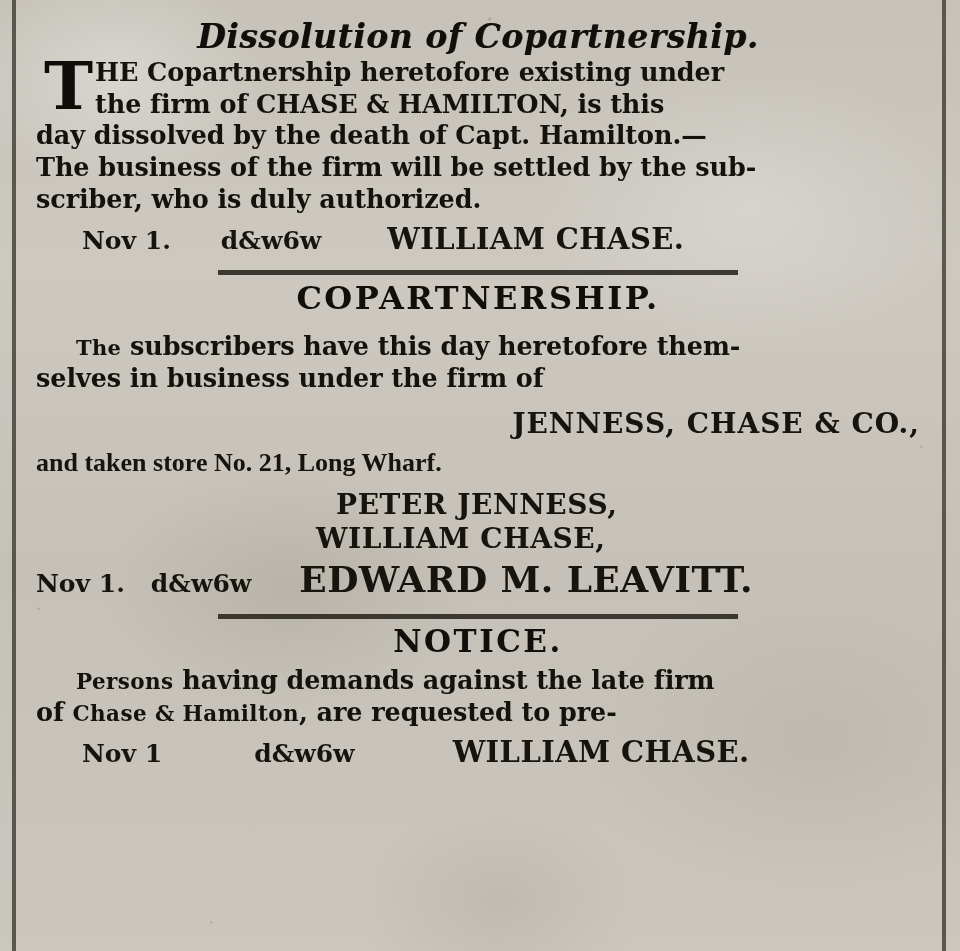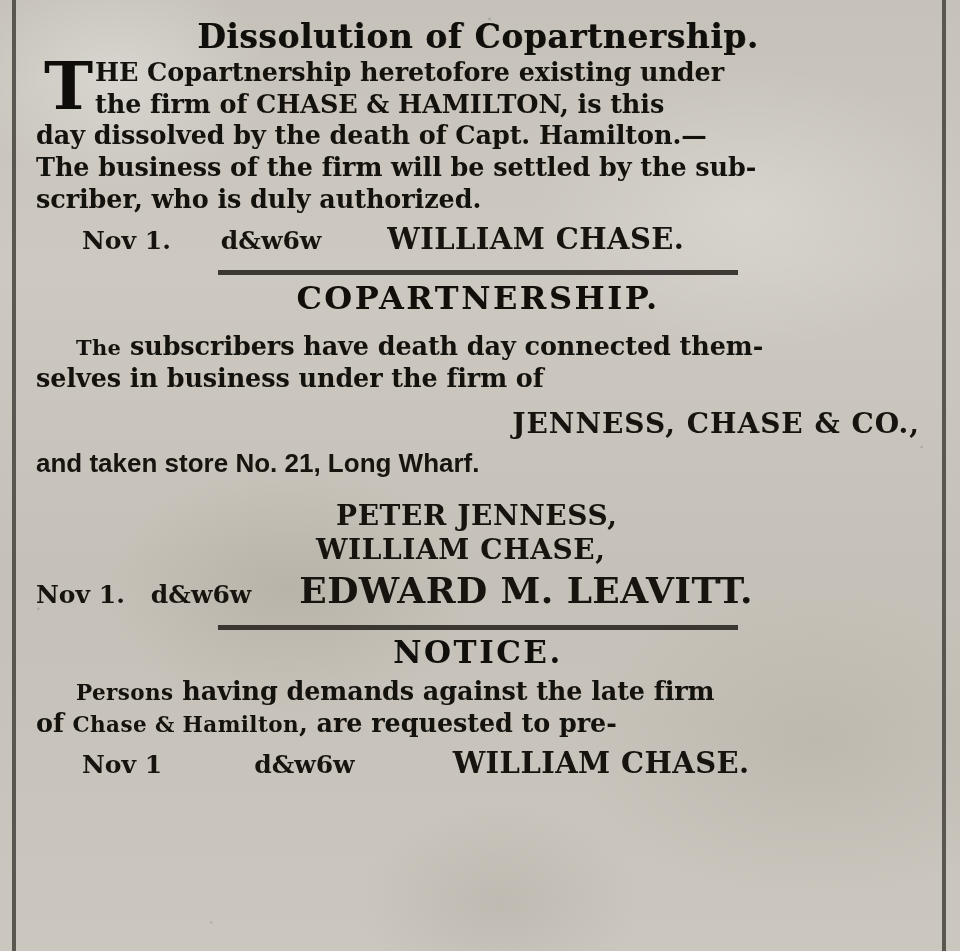"Dissolution of Copartnership." .hdr-dissolution { font-style: none -> italic }
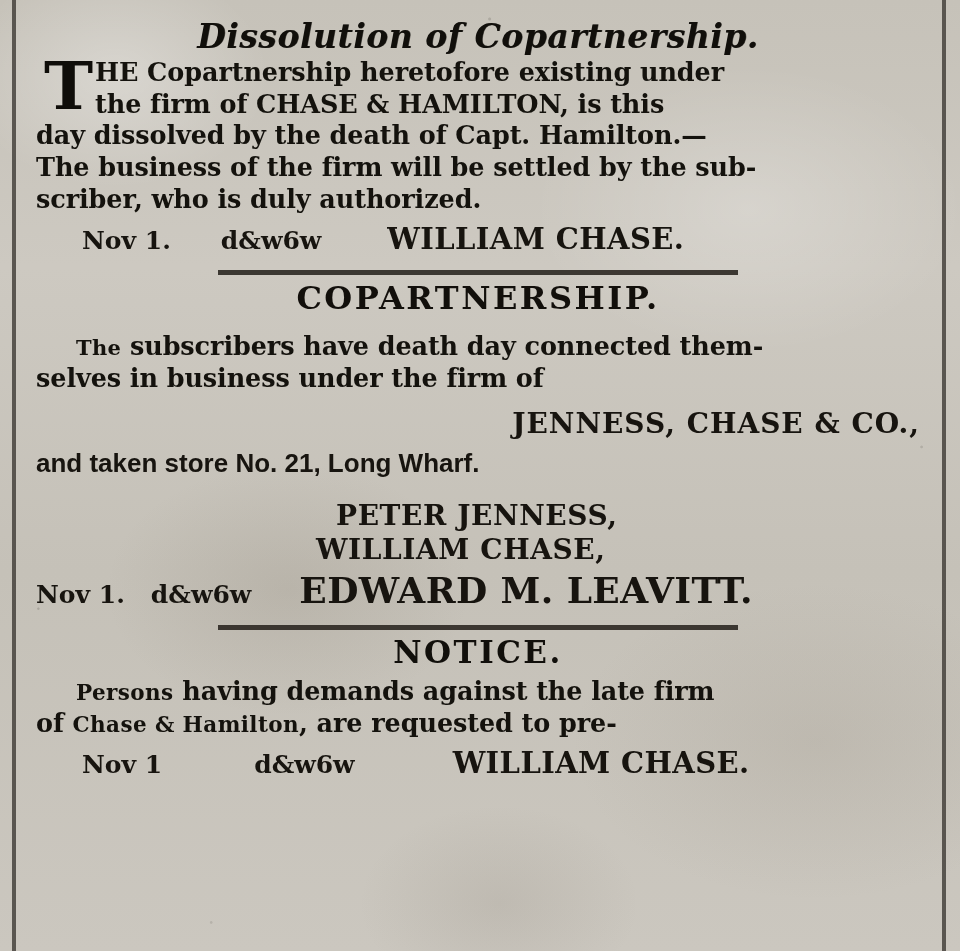"subscribers have death day connected" span { text: death day connected -> this day heretofore }
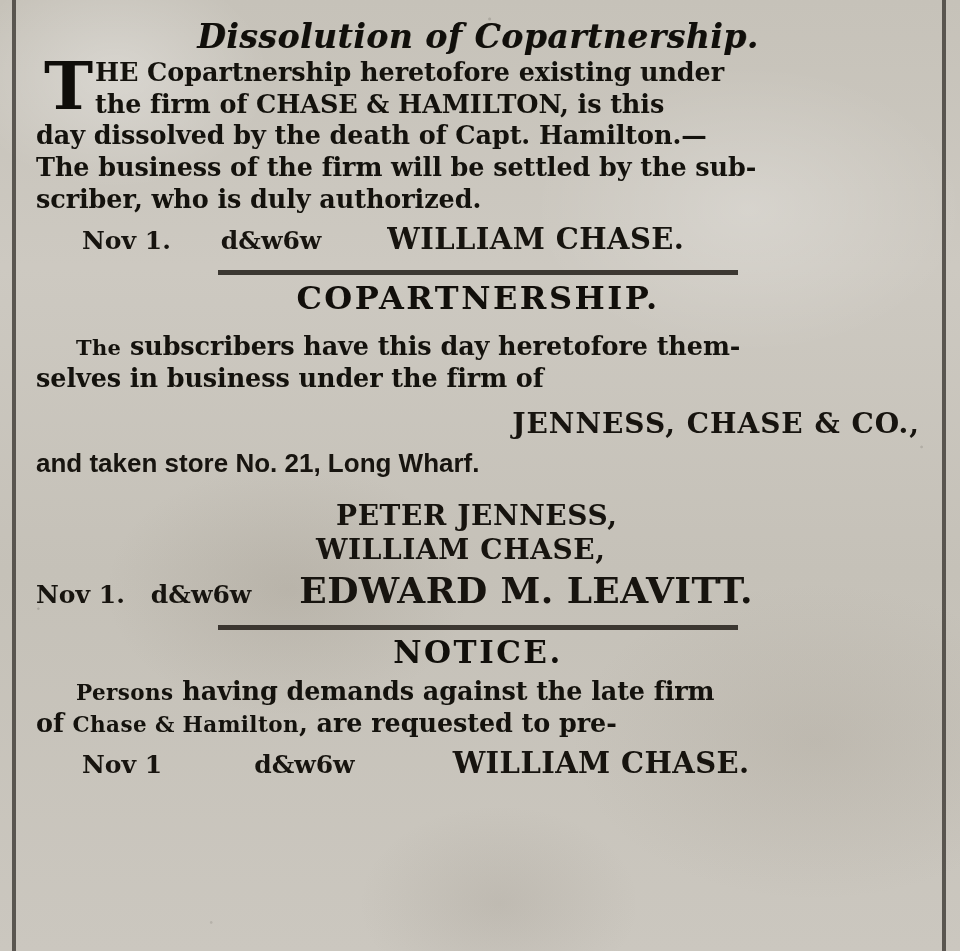"and taken store No. 21," .storeline { font-family: Liberation Sans, sans-serif -> Liberation Serif, serif; margin-bottom: 20px -> 10px }
